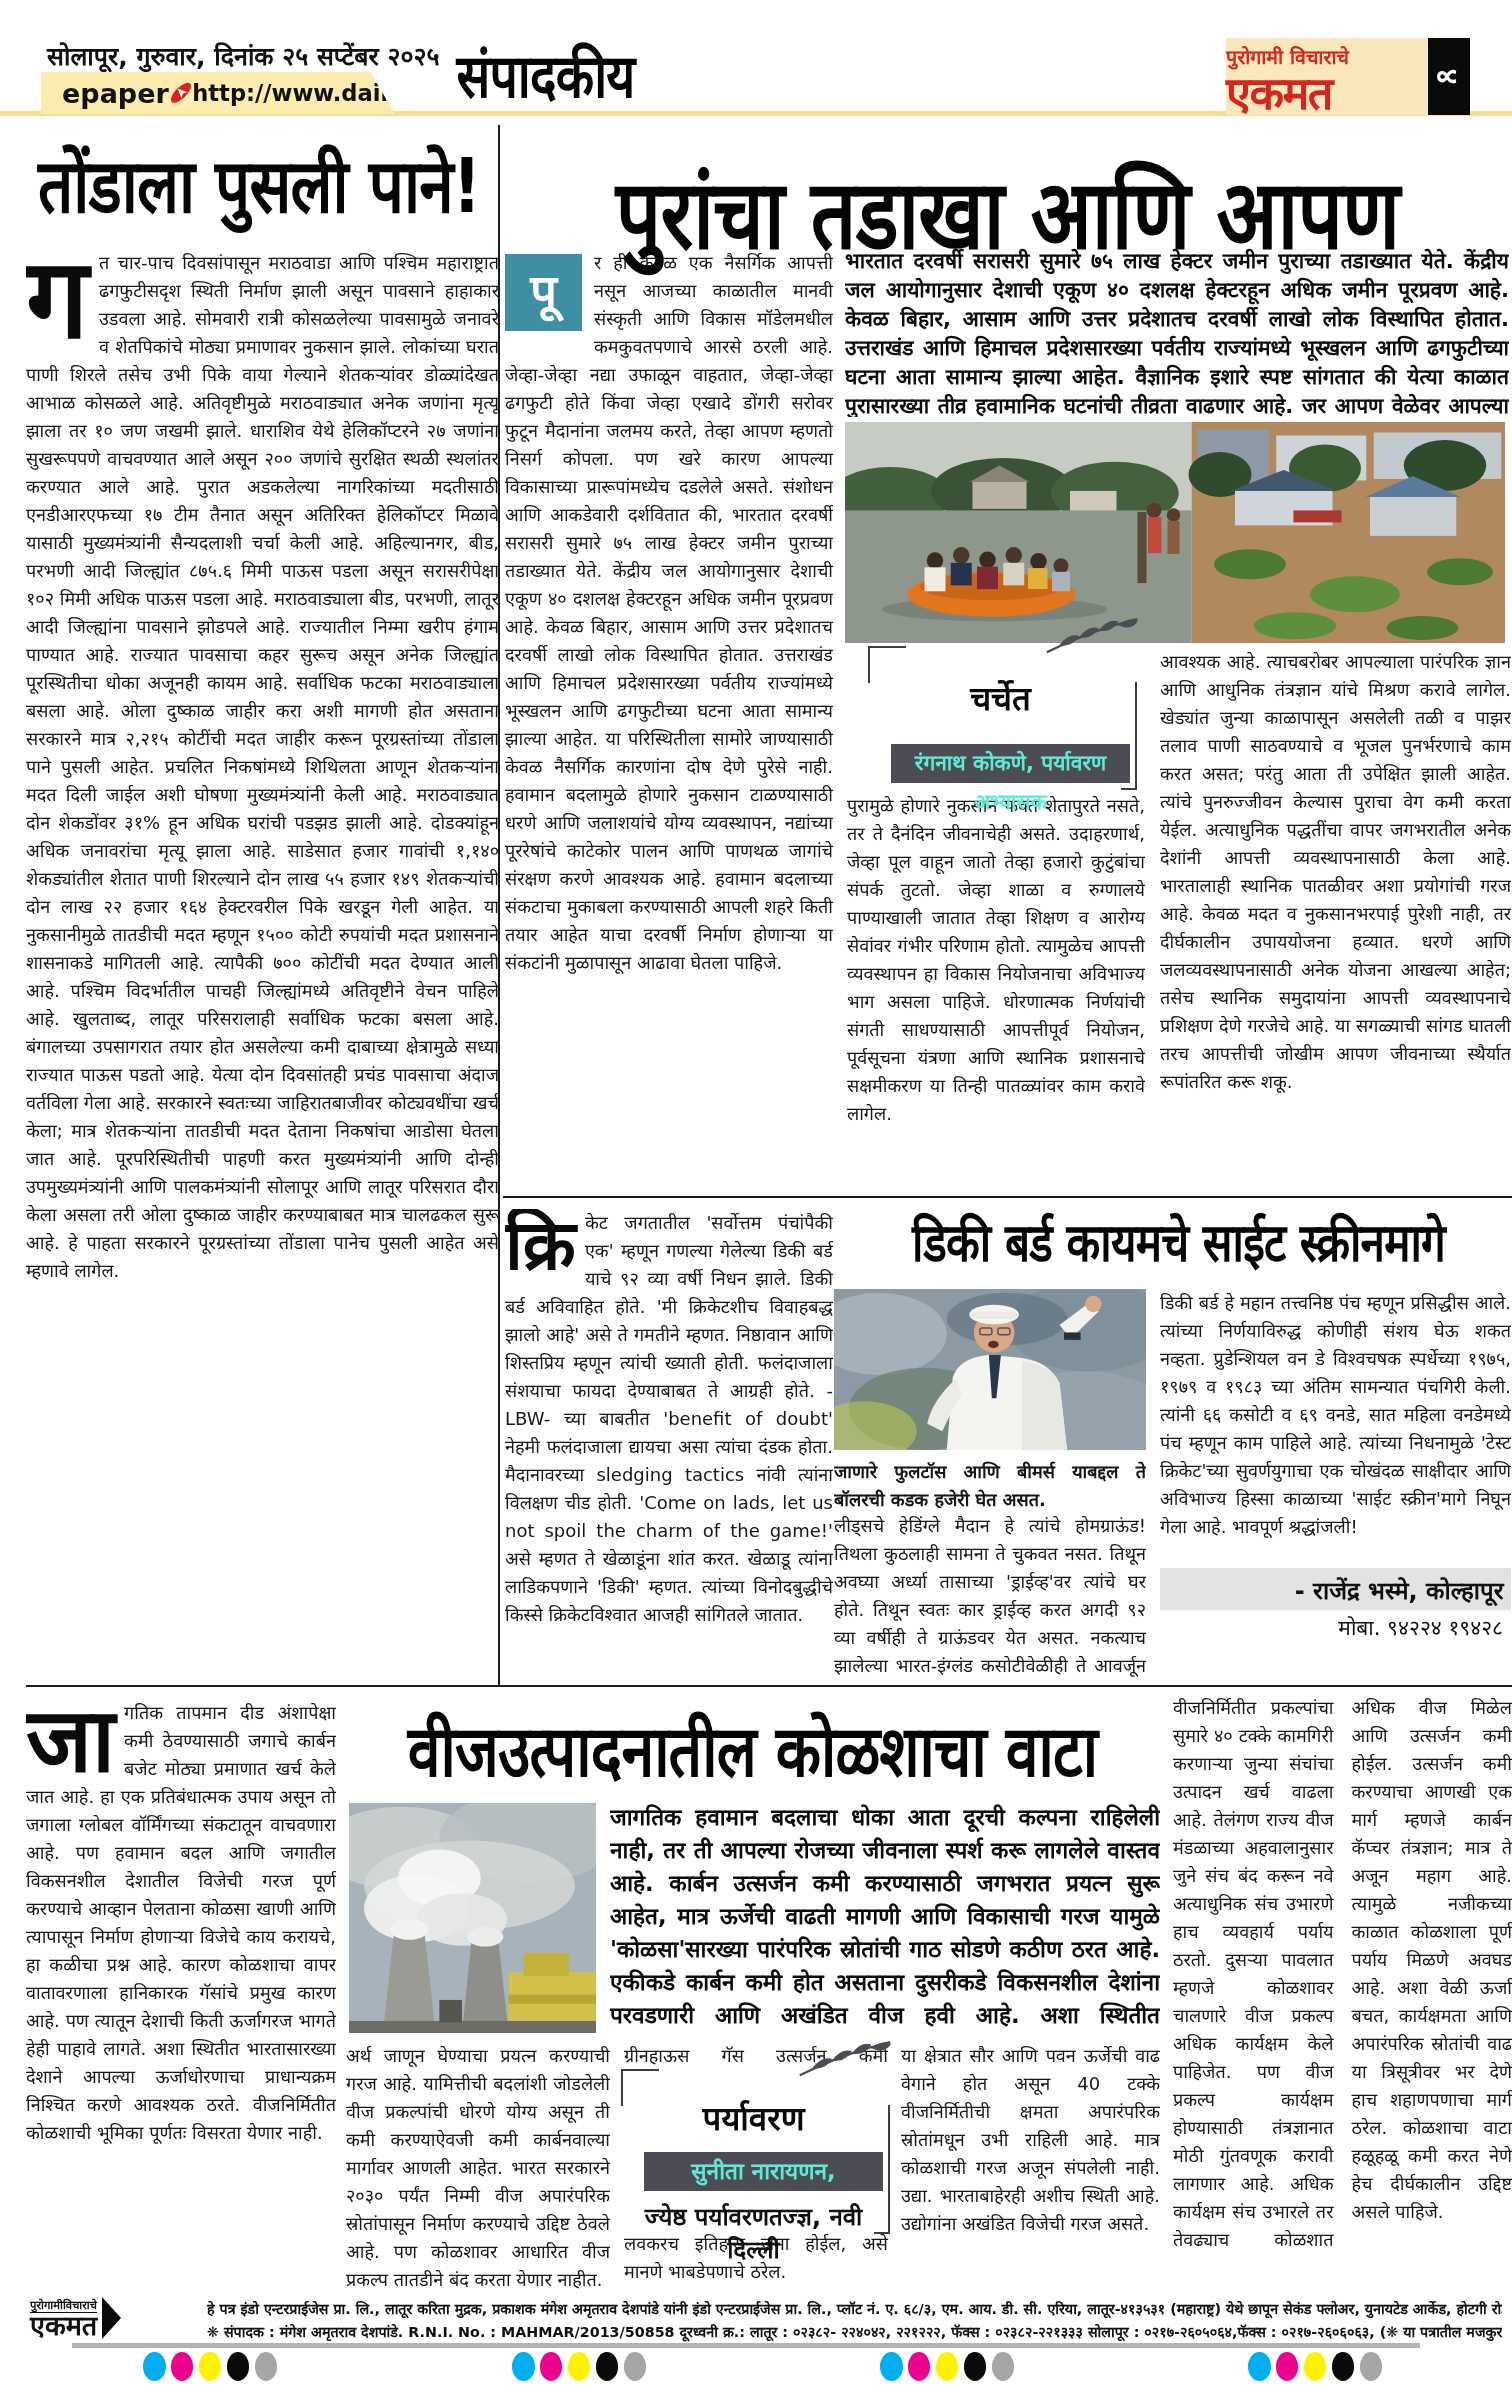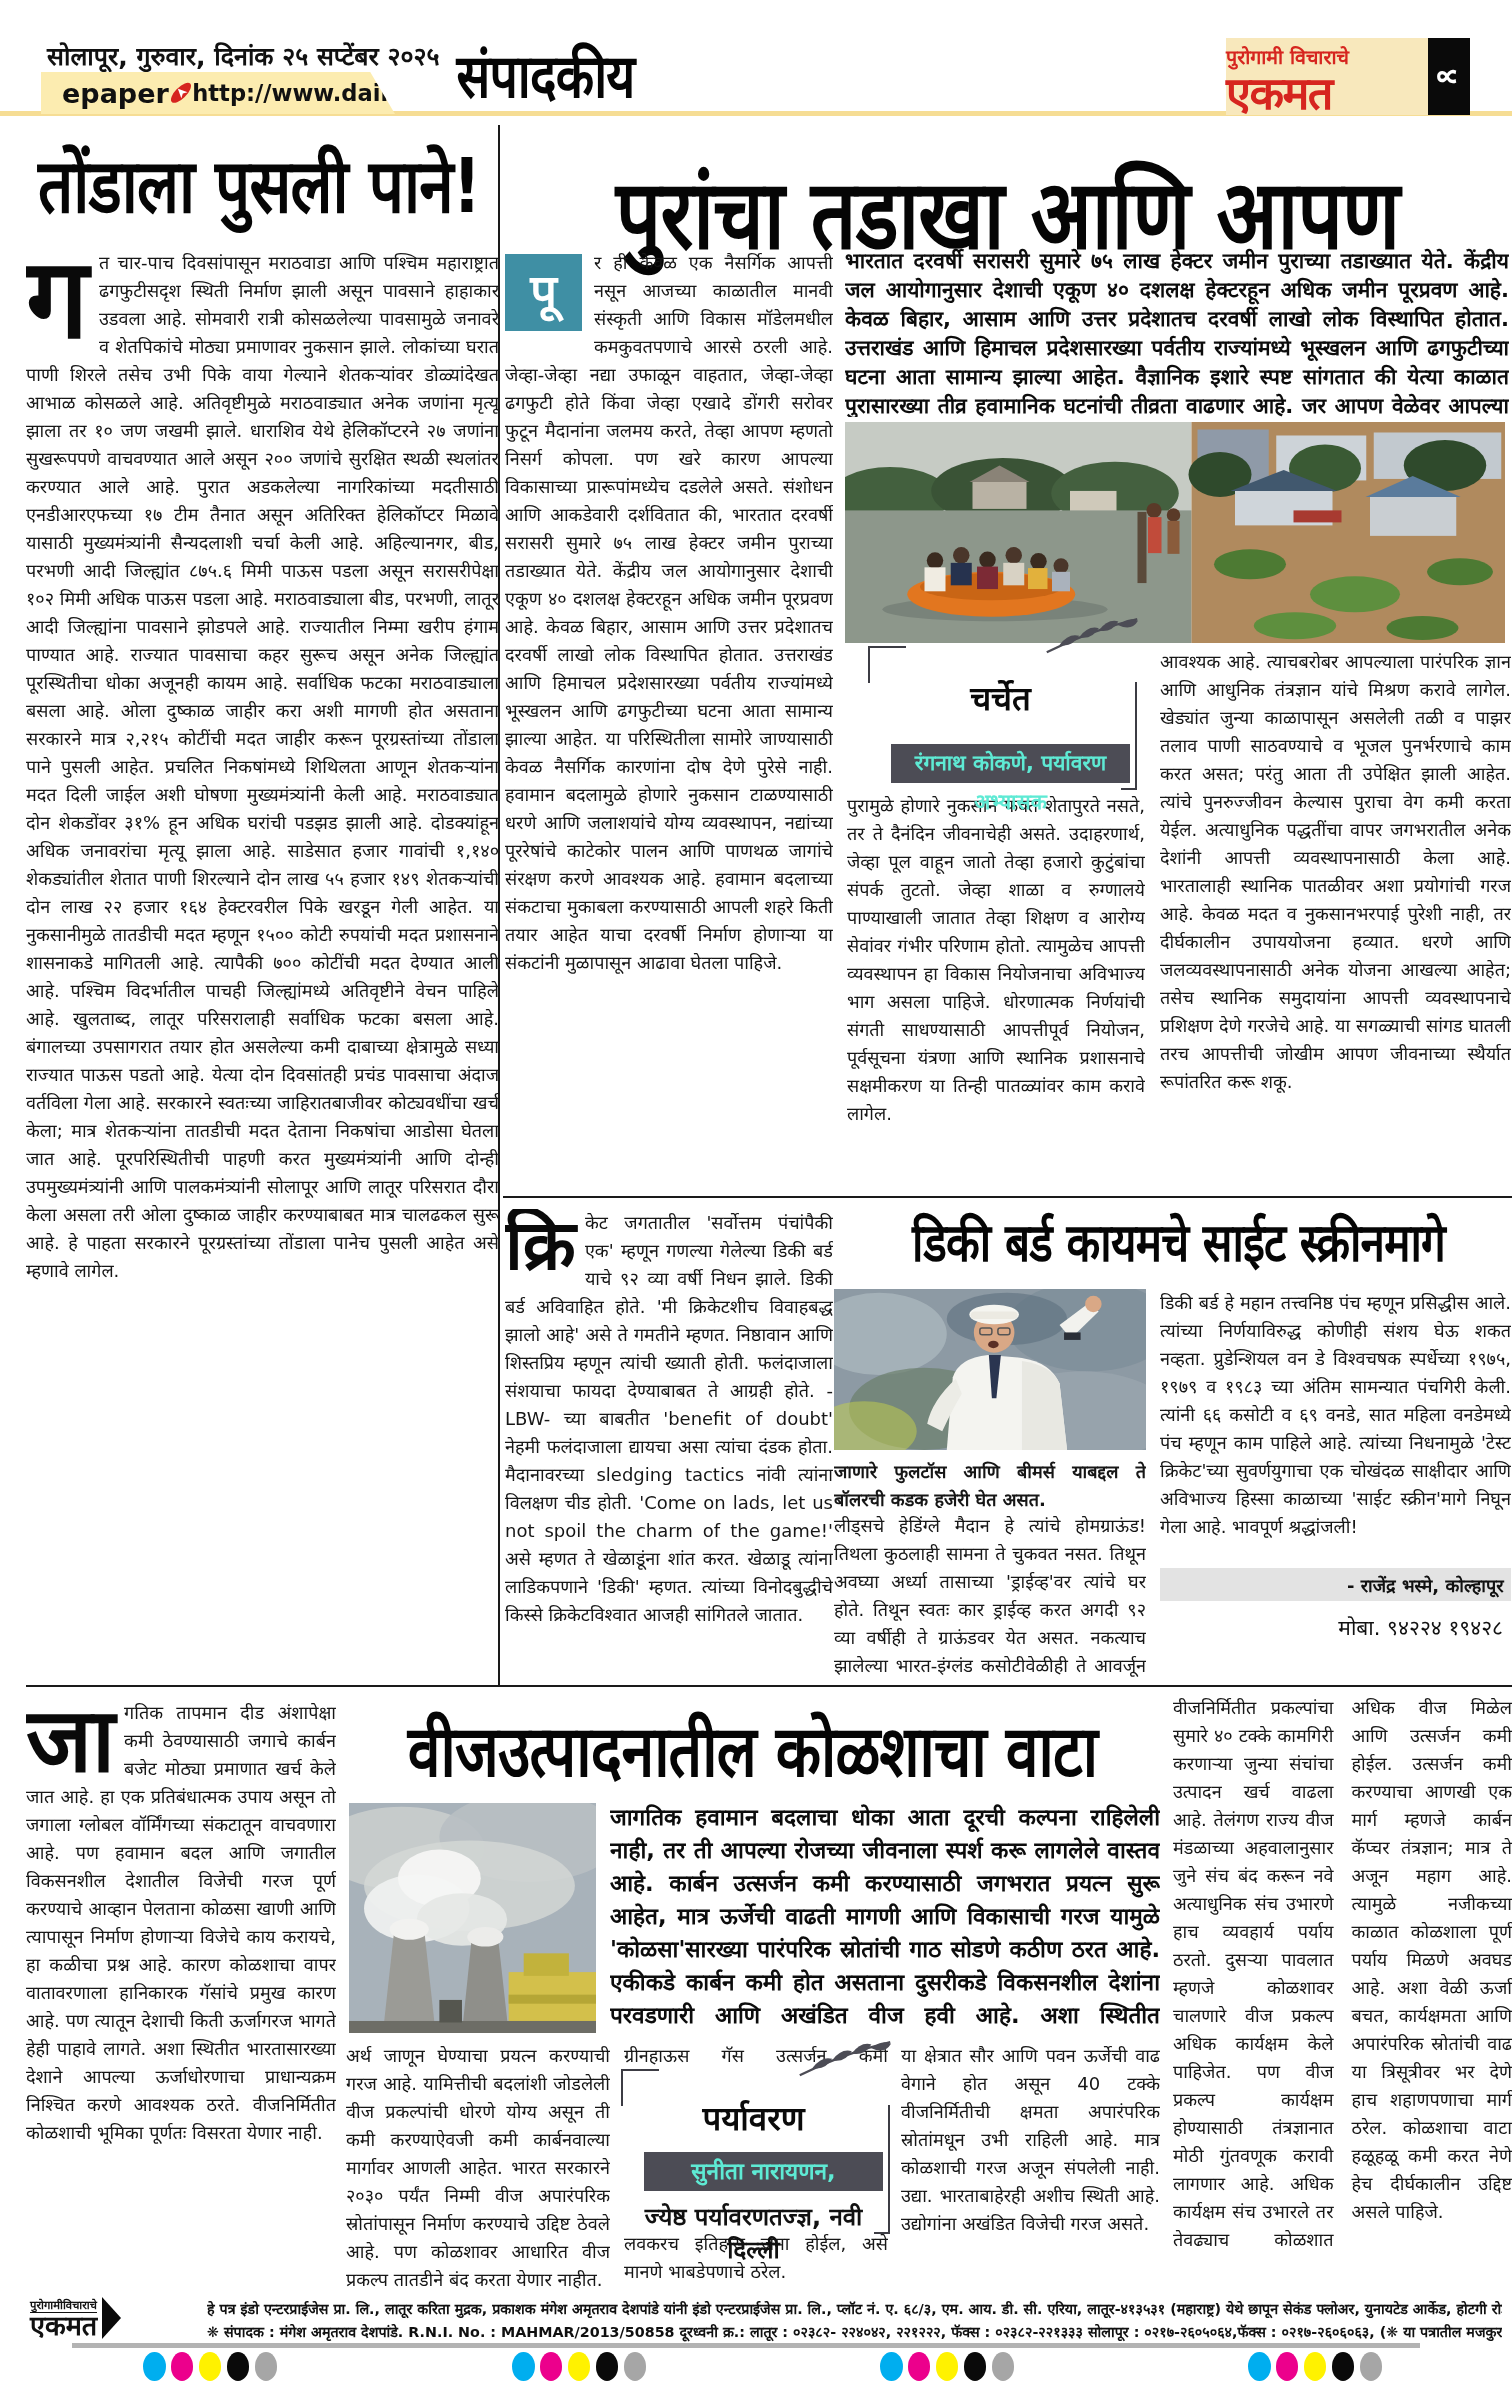"- राजेंद्र भस्मे, कोल्हापूर" div.abs { font-size: 18px -> 24px }
